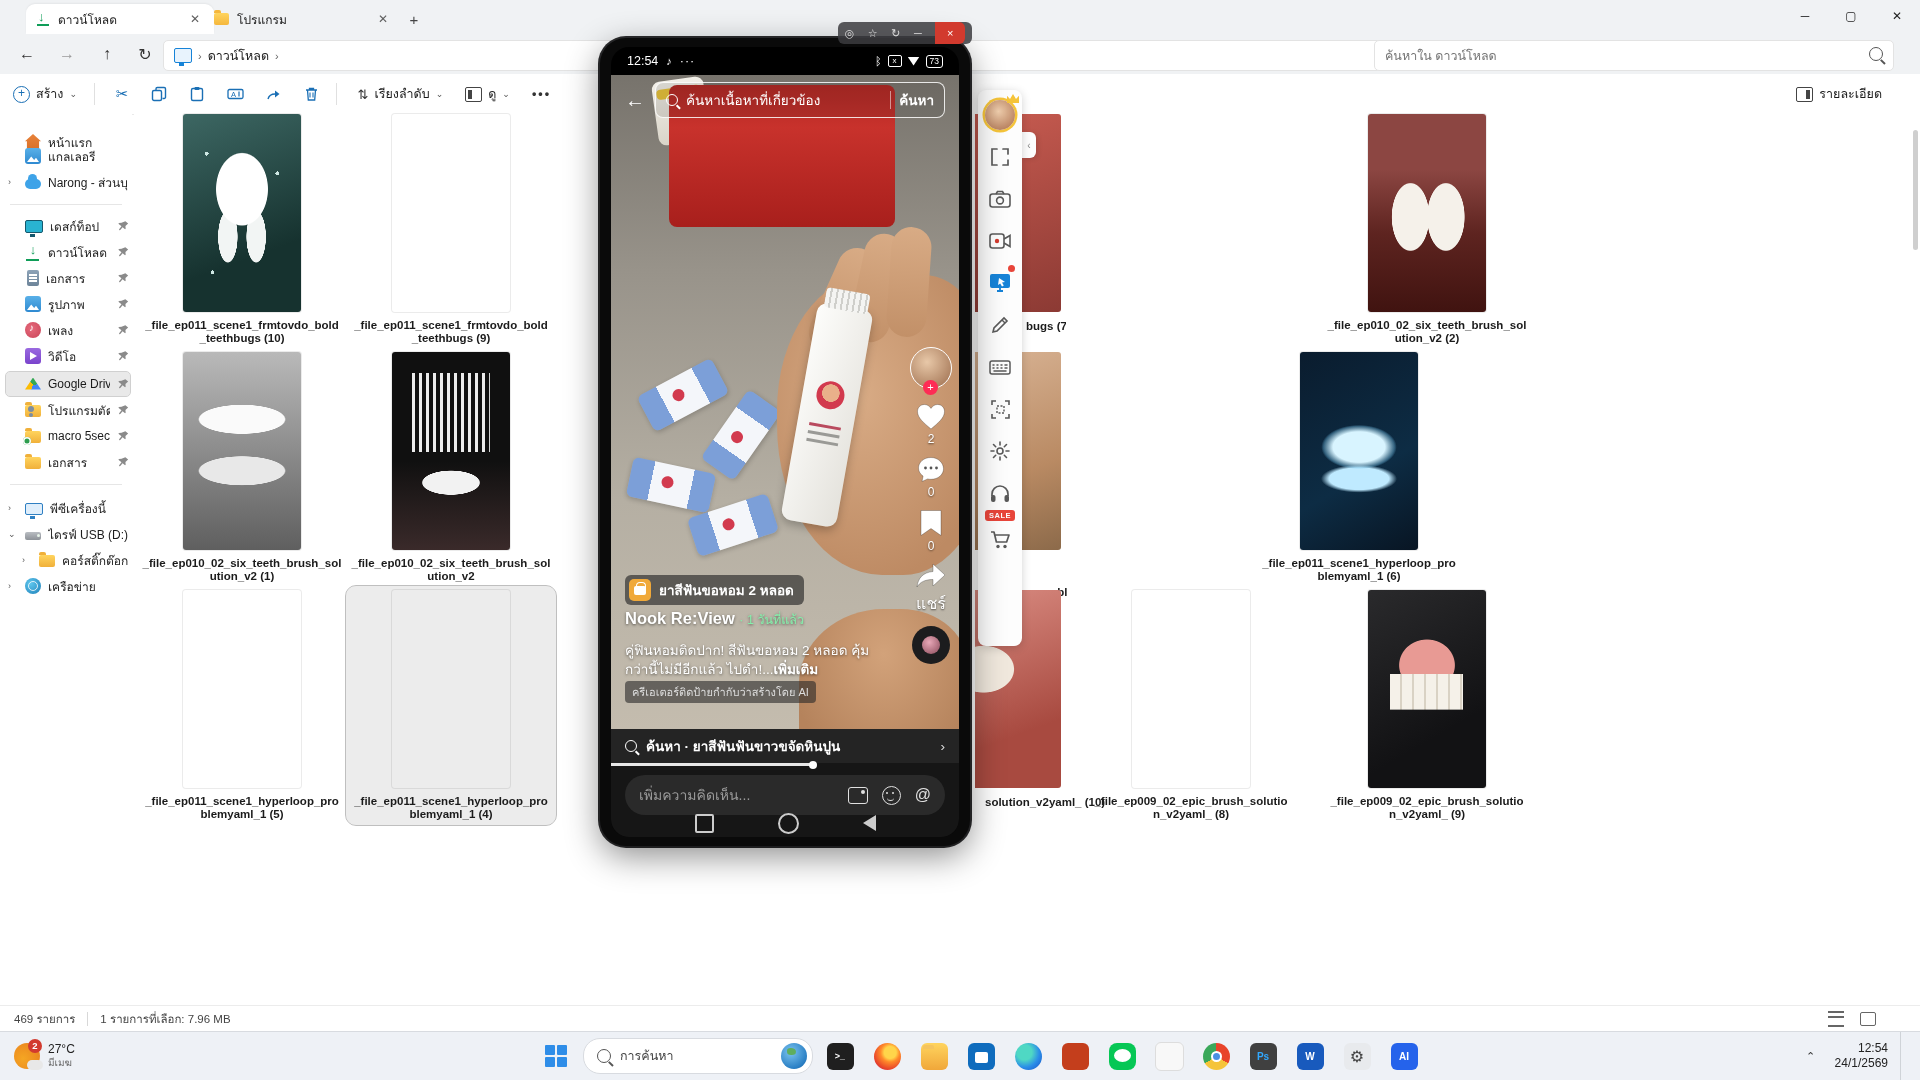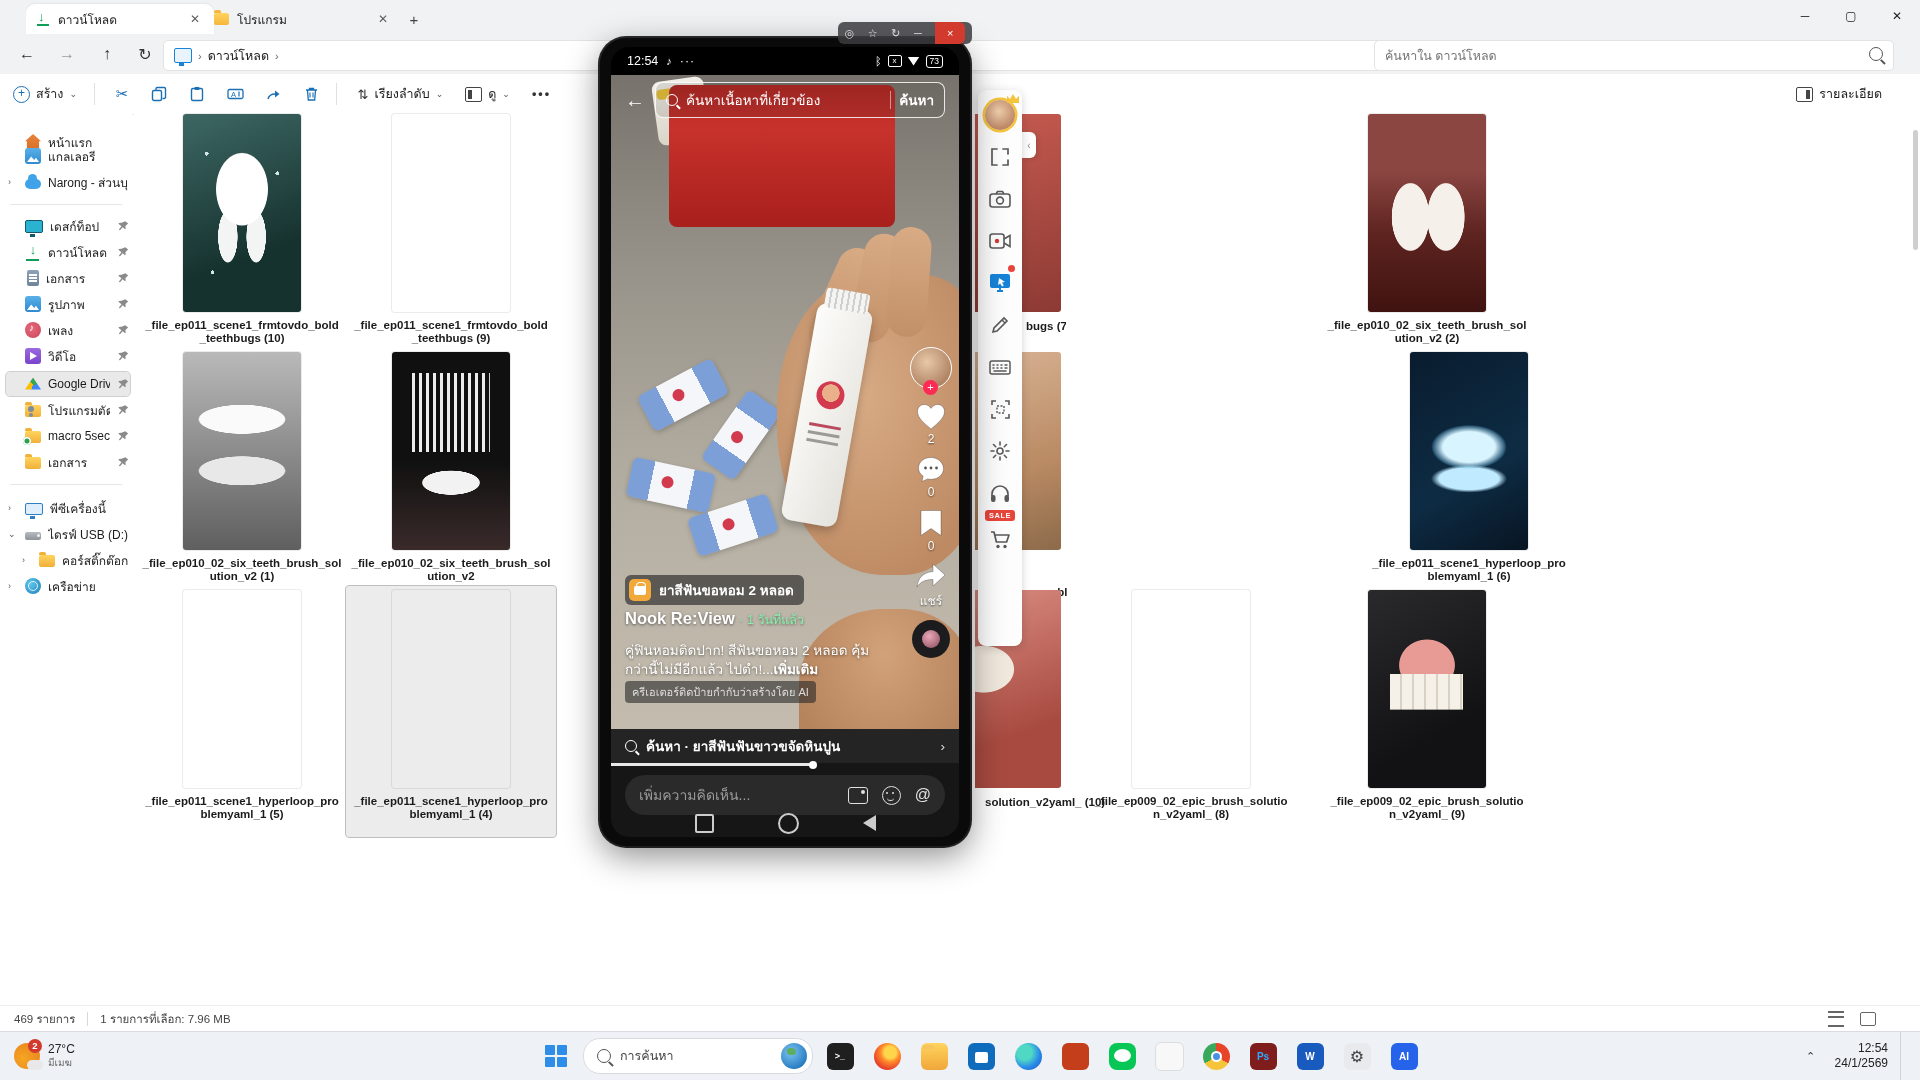"_file_ep011_scene1_hyperloop_problemyaml_1 (6)" div.fcard { left: 1230px -> 1120px }
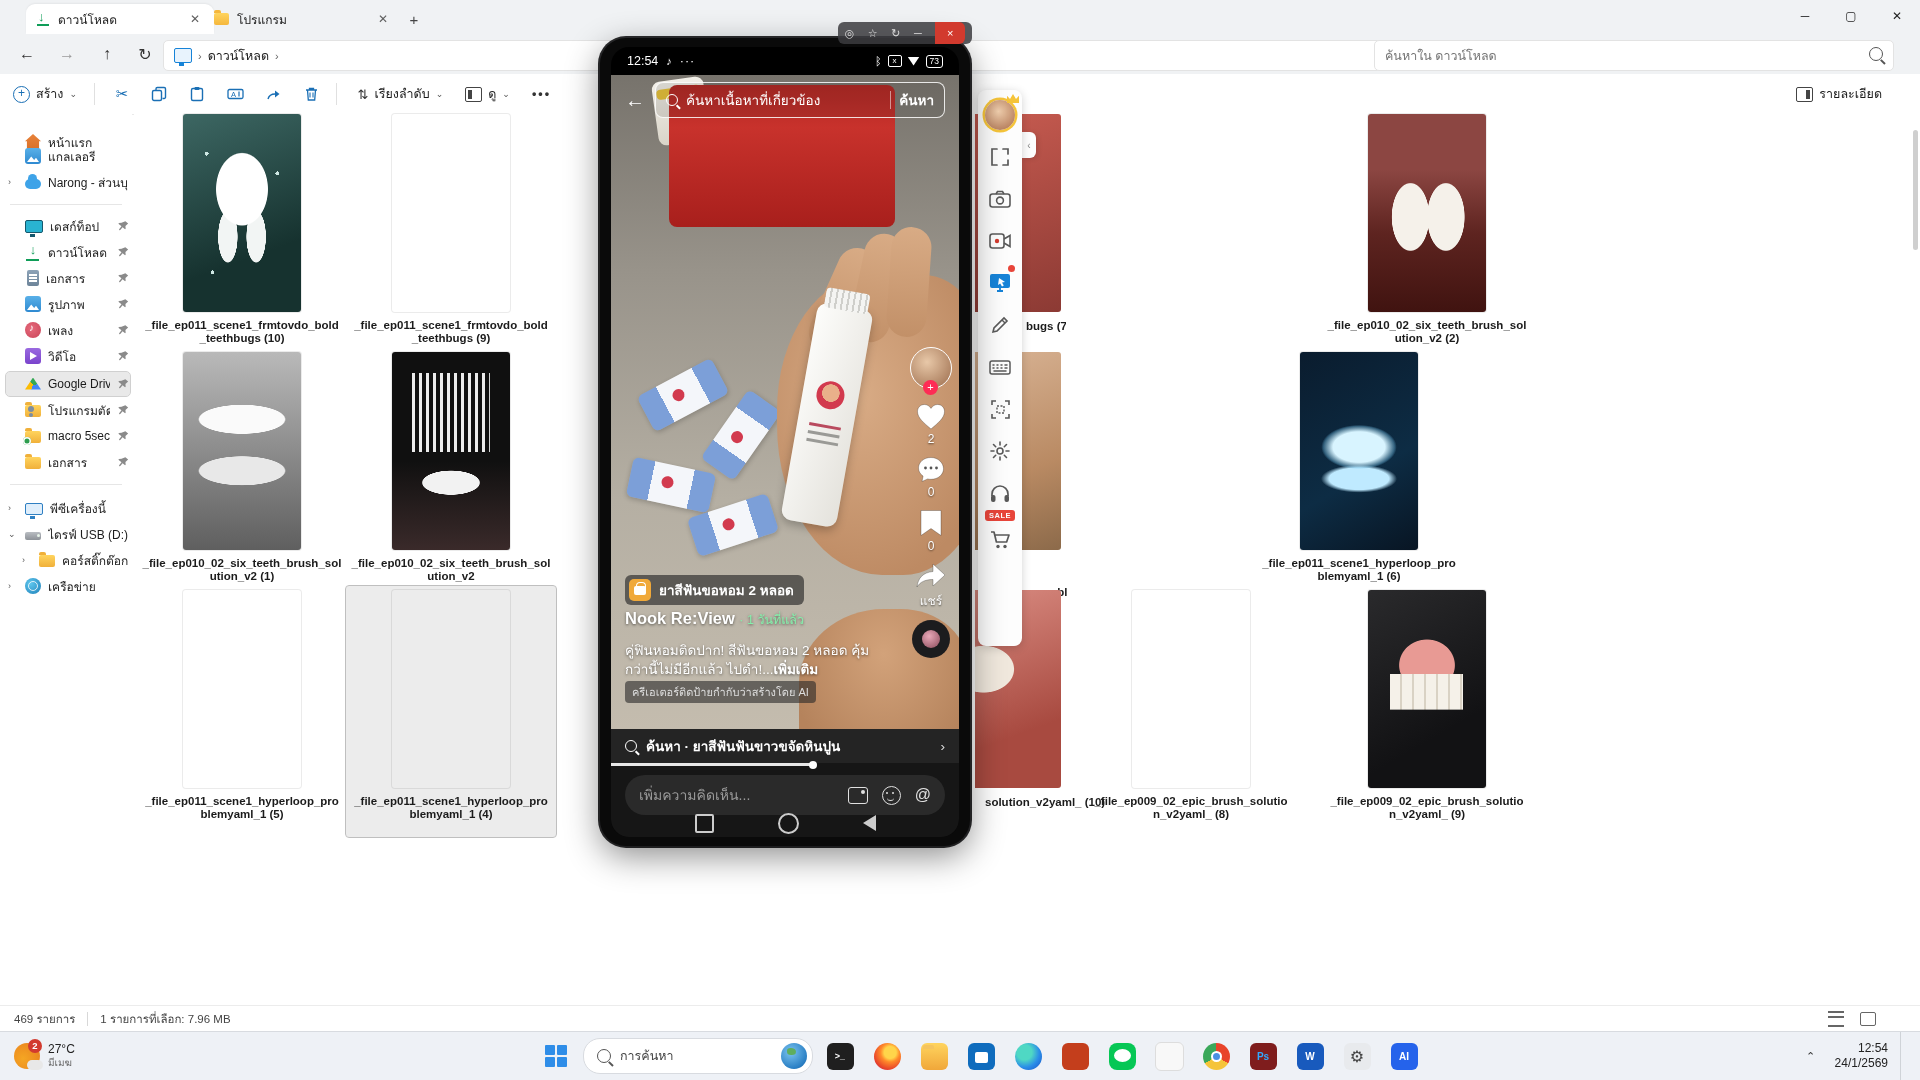"แชร์" .rlabel { font-size: 12px -> 16px }
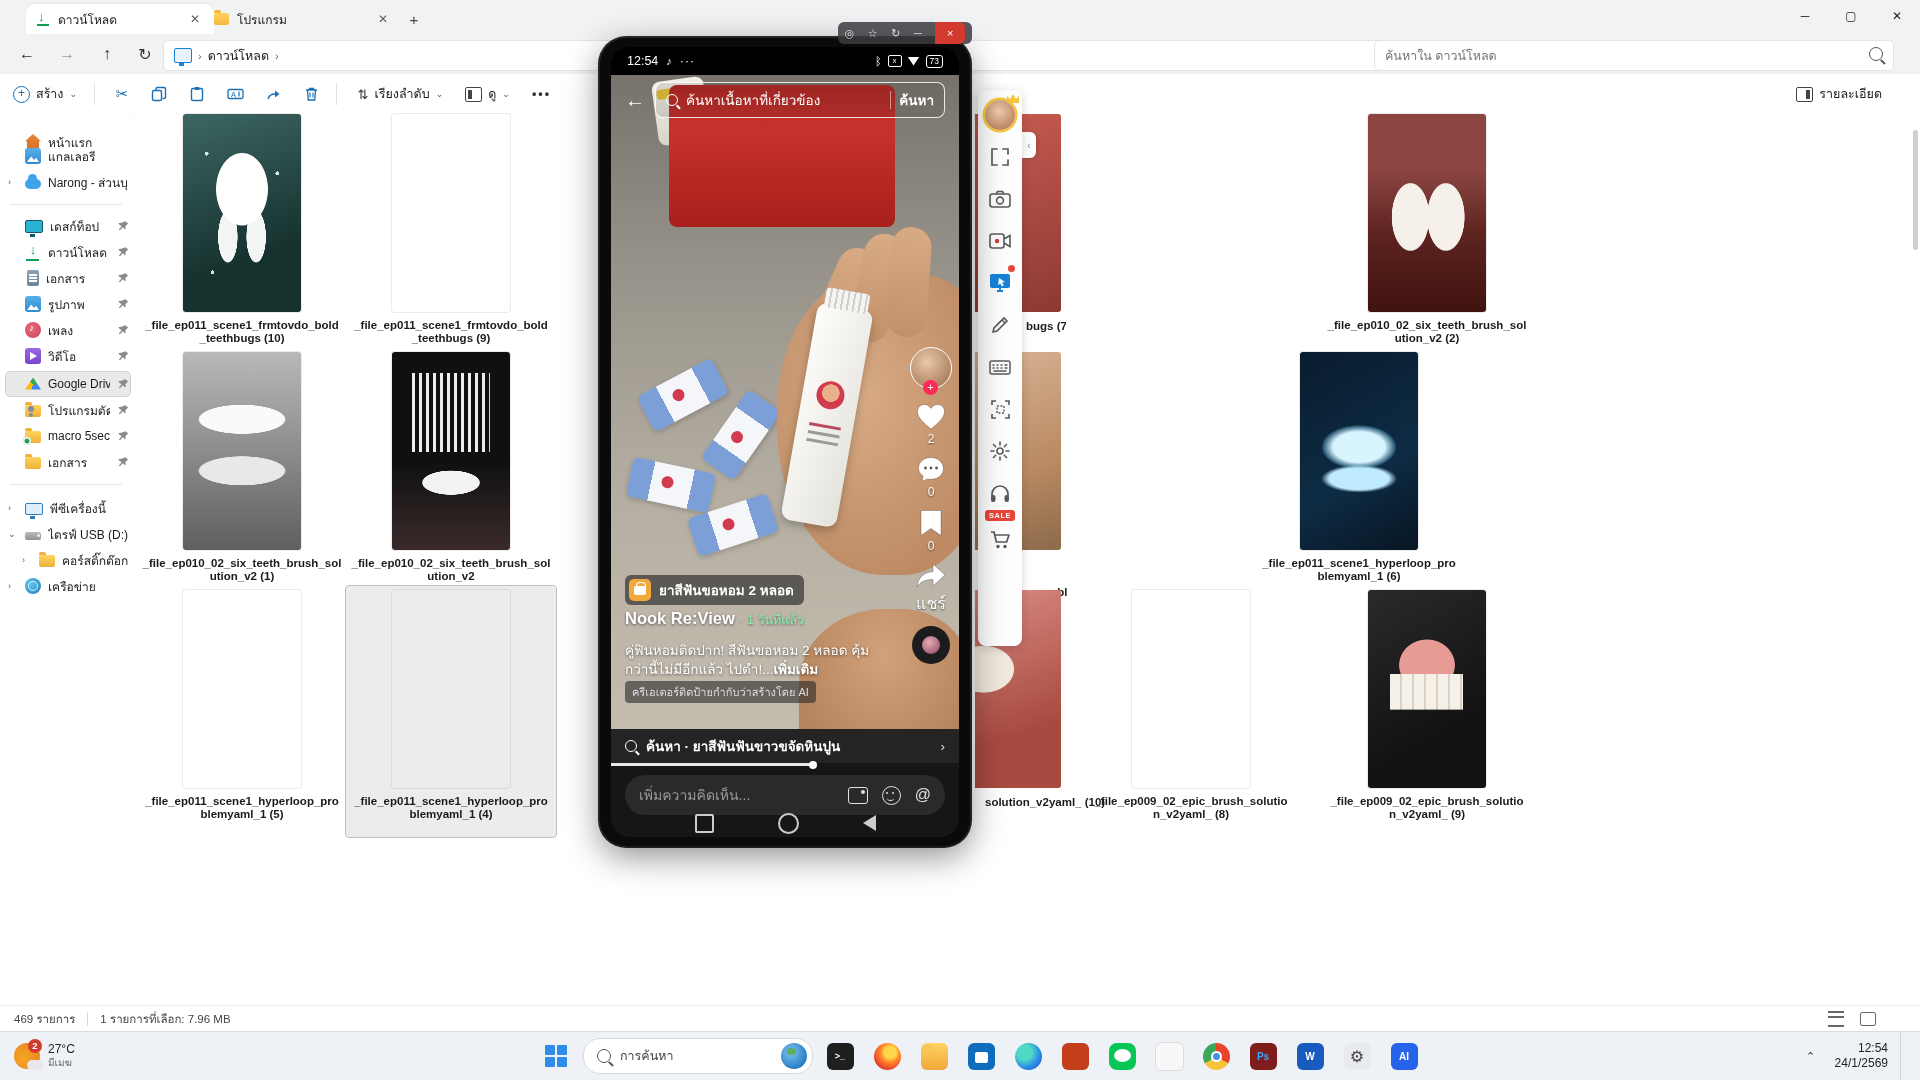"_file_ep011_scene1_hyperloop_problemyaml_1 (4)" .fcard.sel { border-radius: 3px -> 10px; padding-bottom: 16px -> 4px }
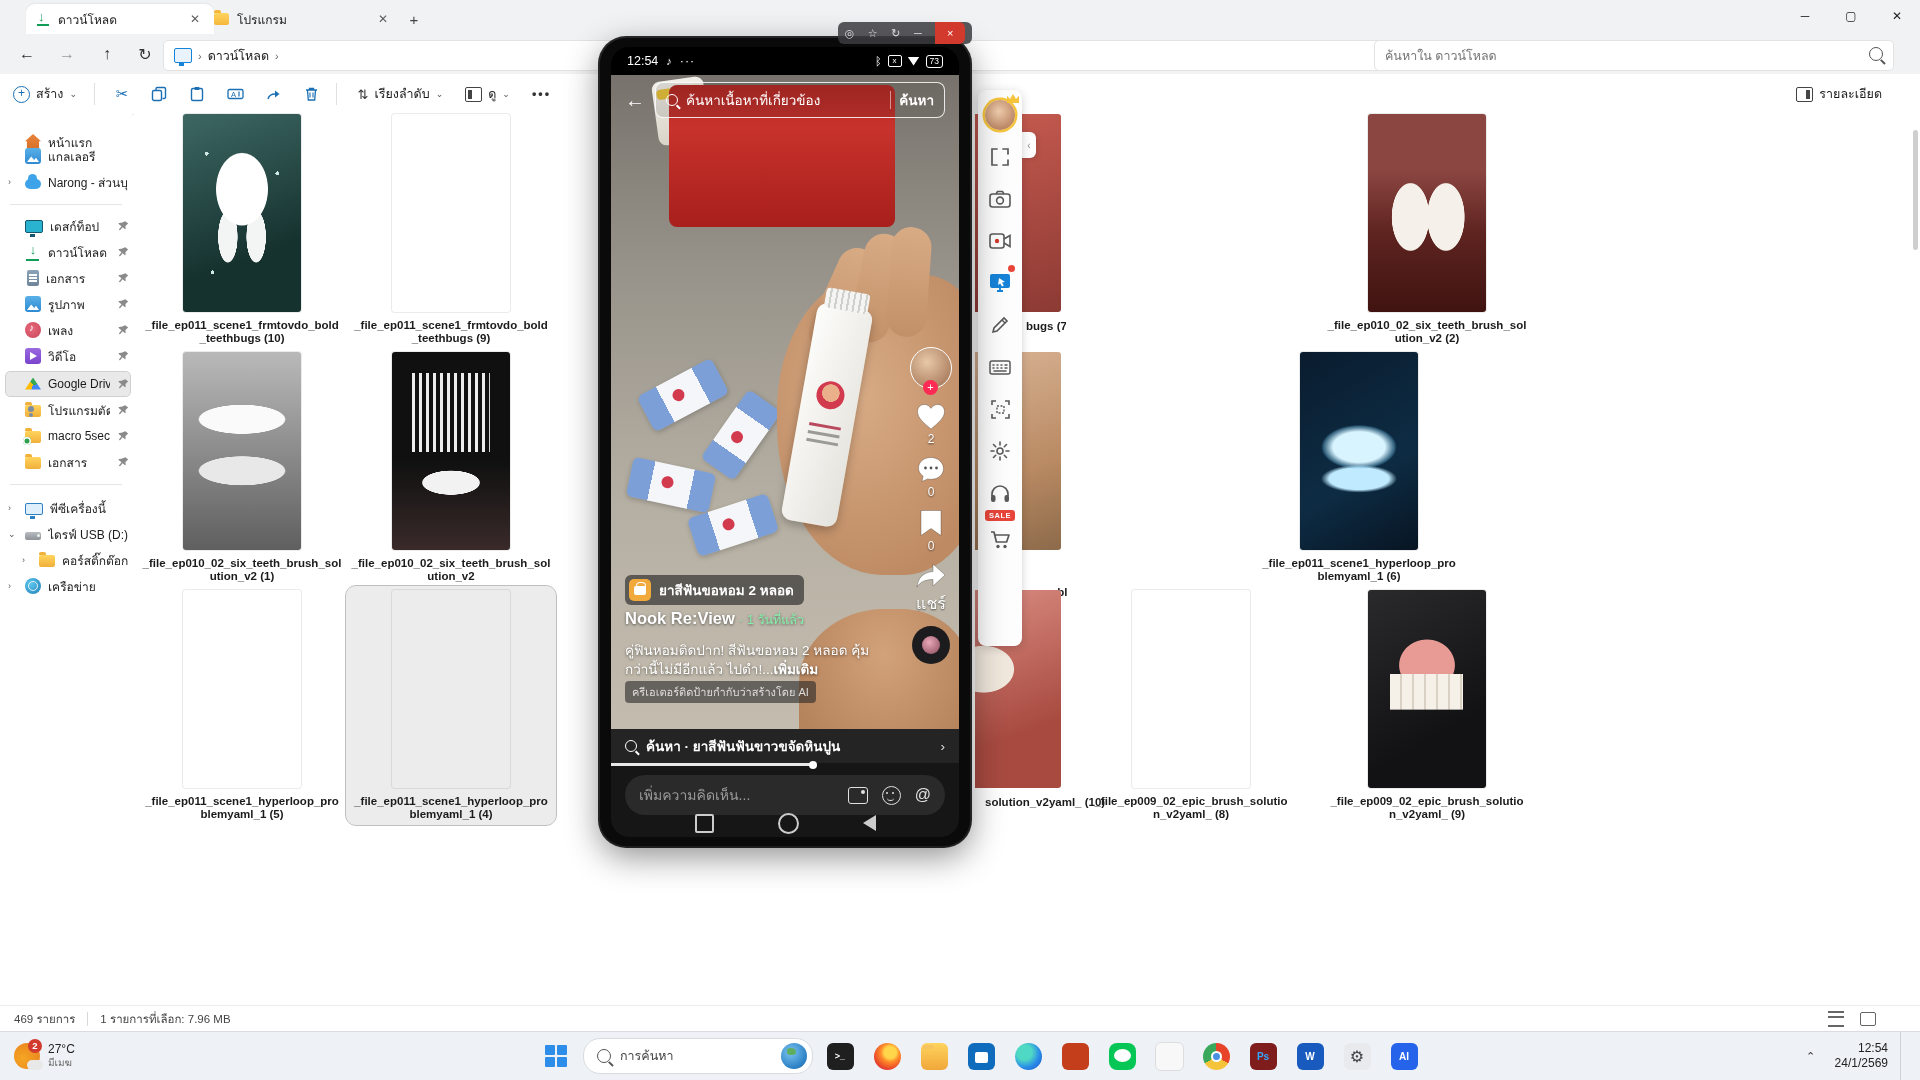"Ps" .tile.ps { background: #7f1d1d -> #404040 }
